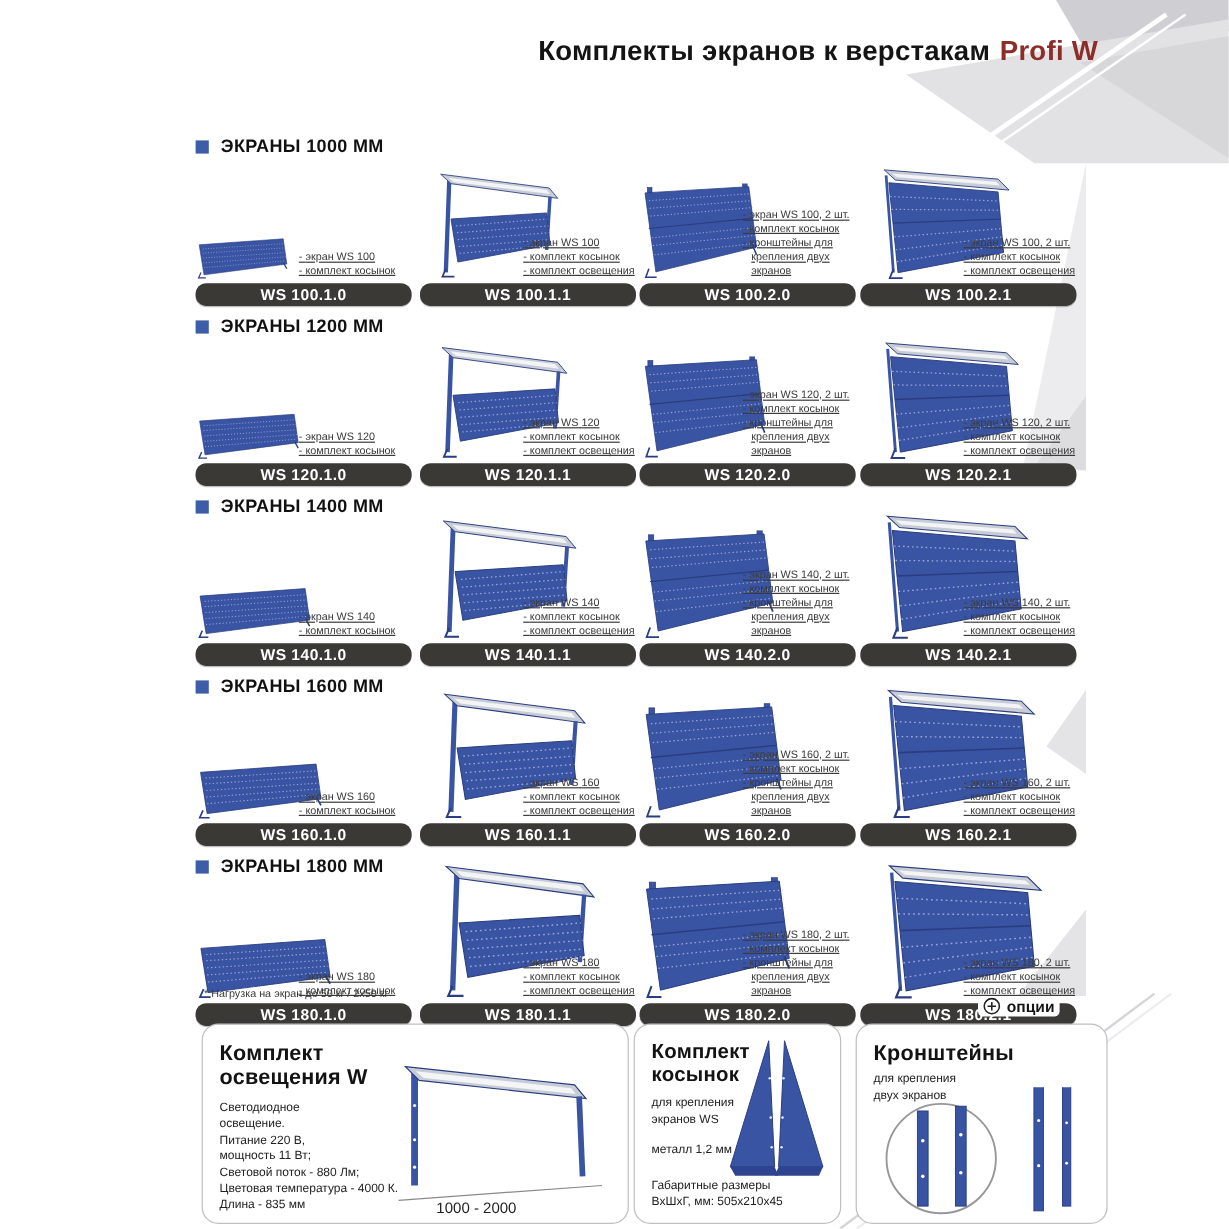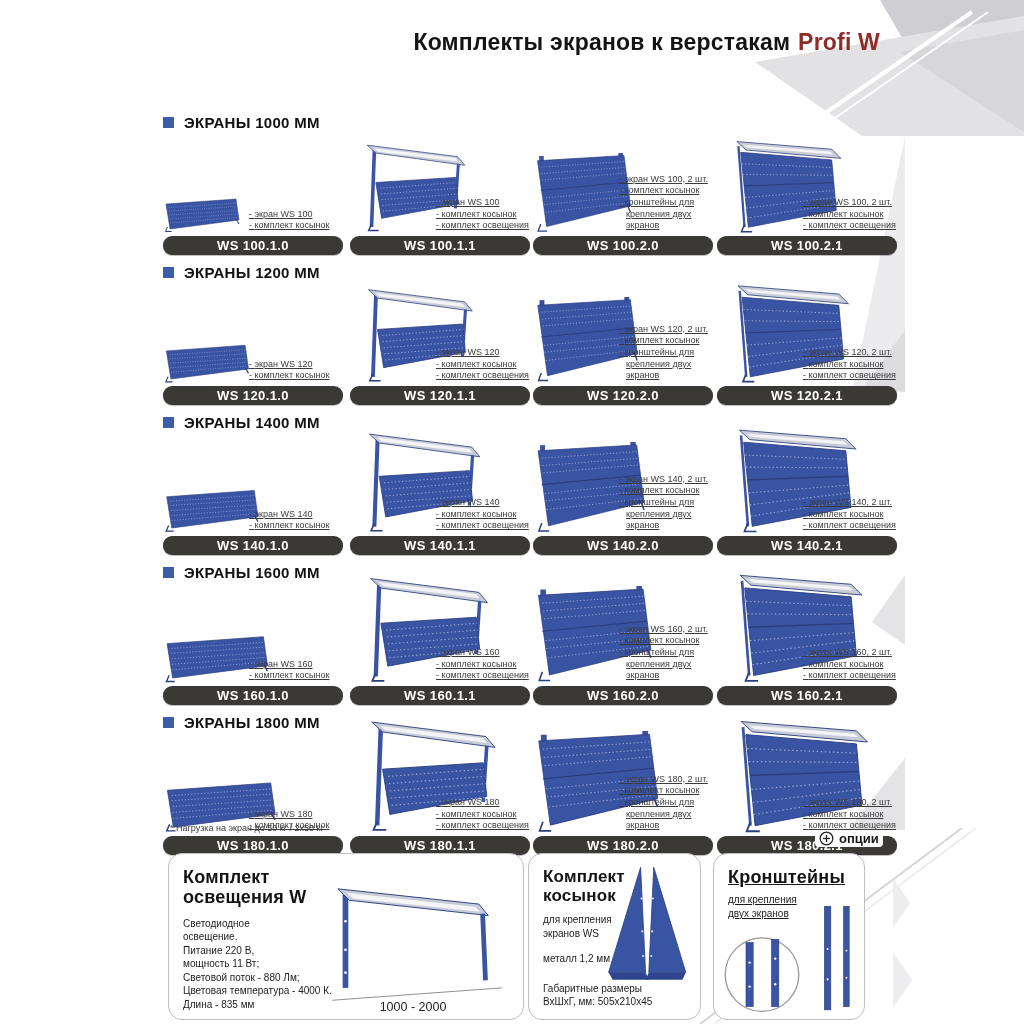"Комплекты экранов к верстакам Profi" .title { right: 144px -> 109px }
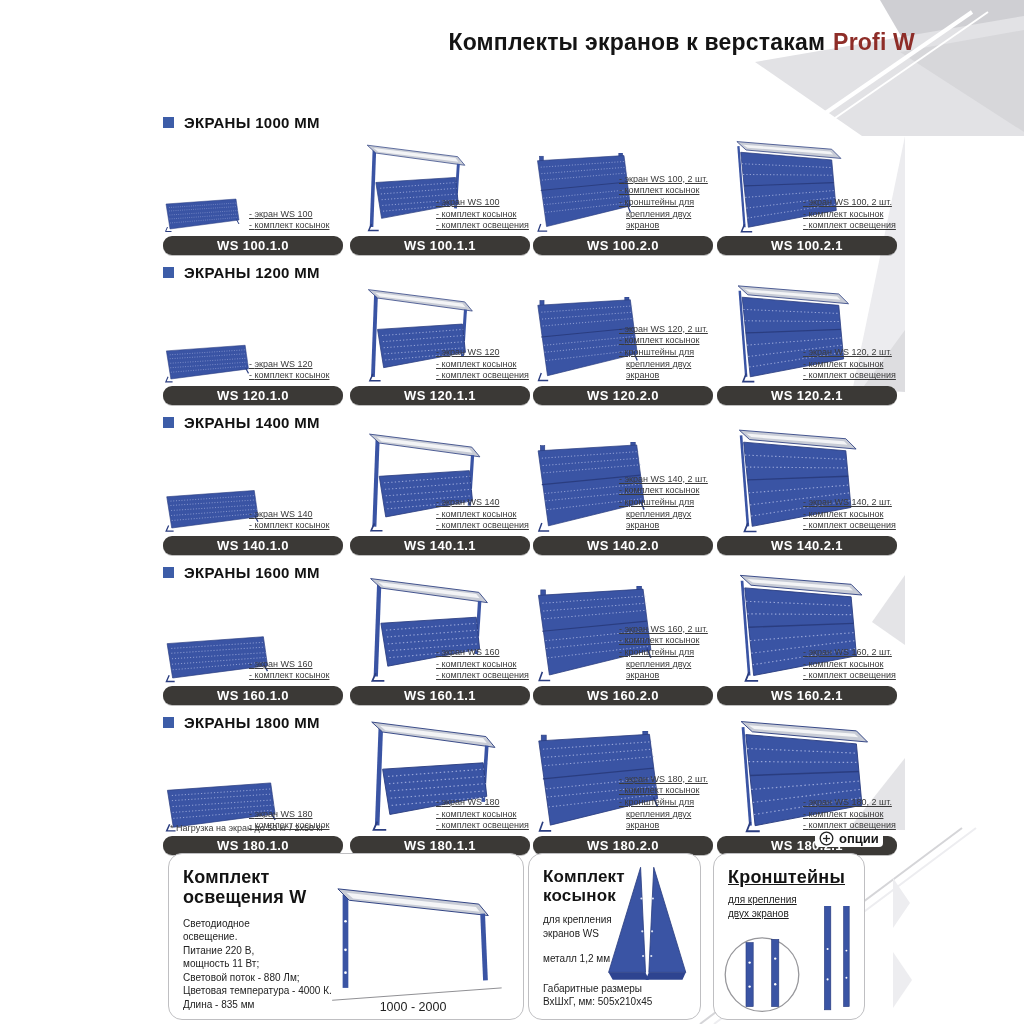"Кронштейны" .box-brackets { text-decoration: underline -> none; width: 152px -> 210px }
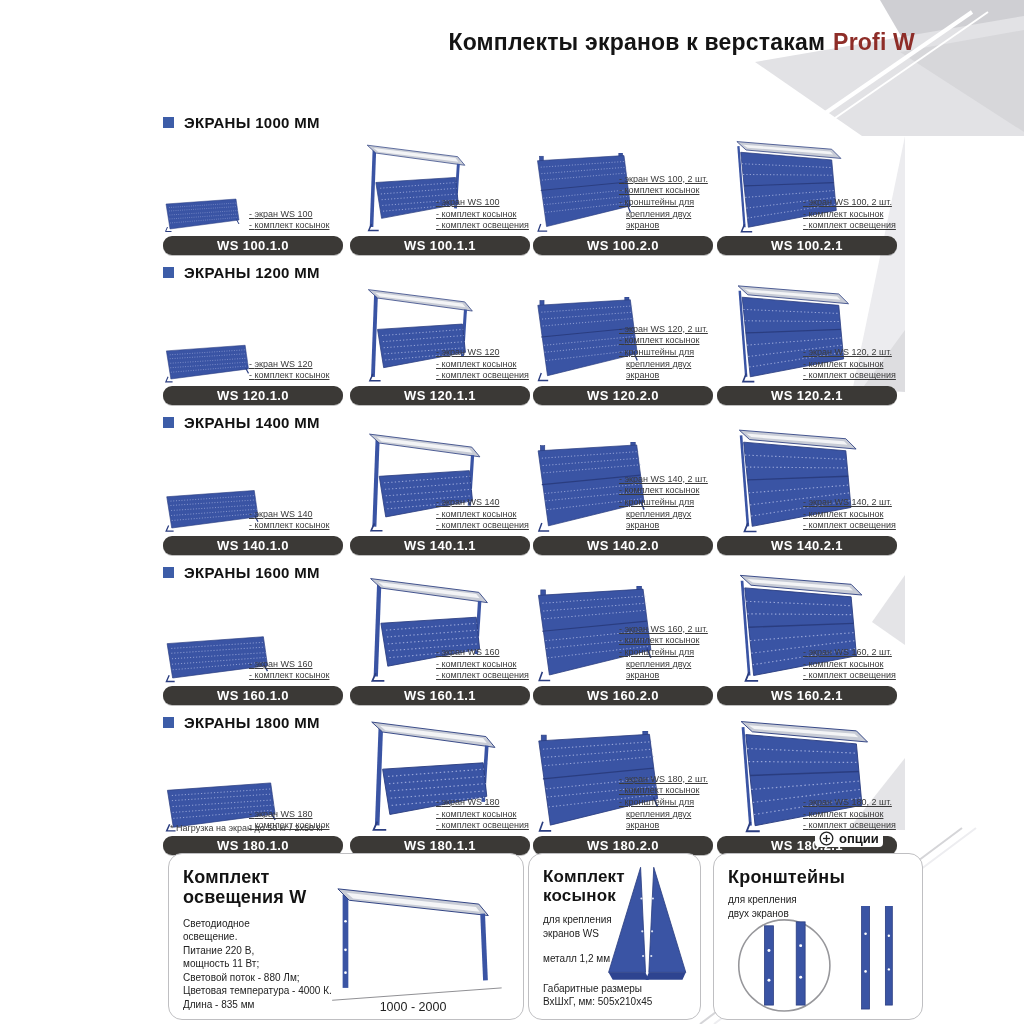"1000 - 2000" .dim-label { right: 30px -> 46px }
